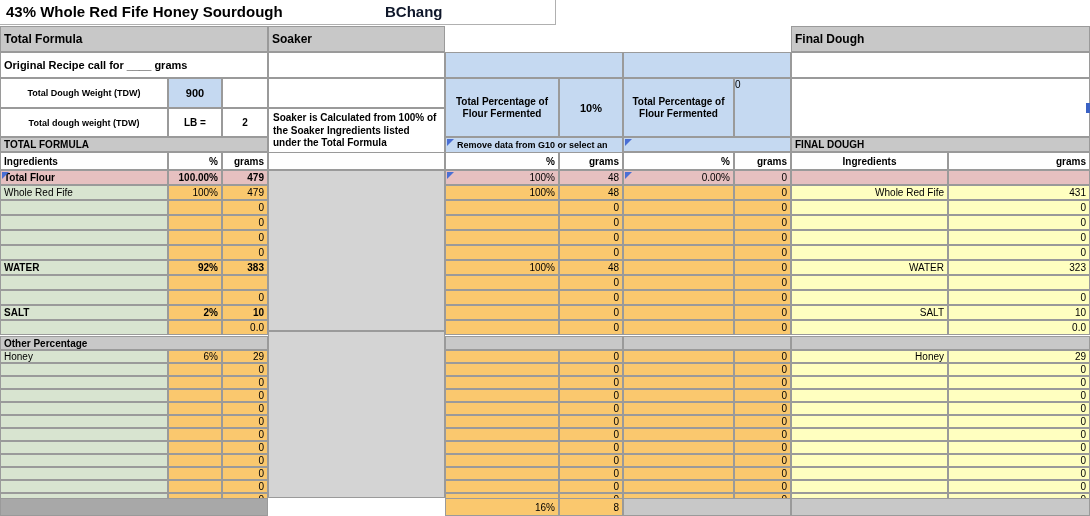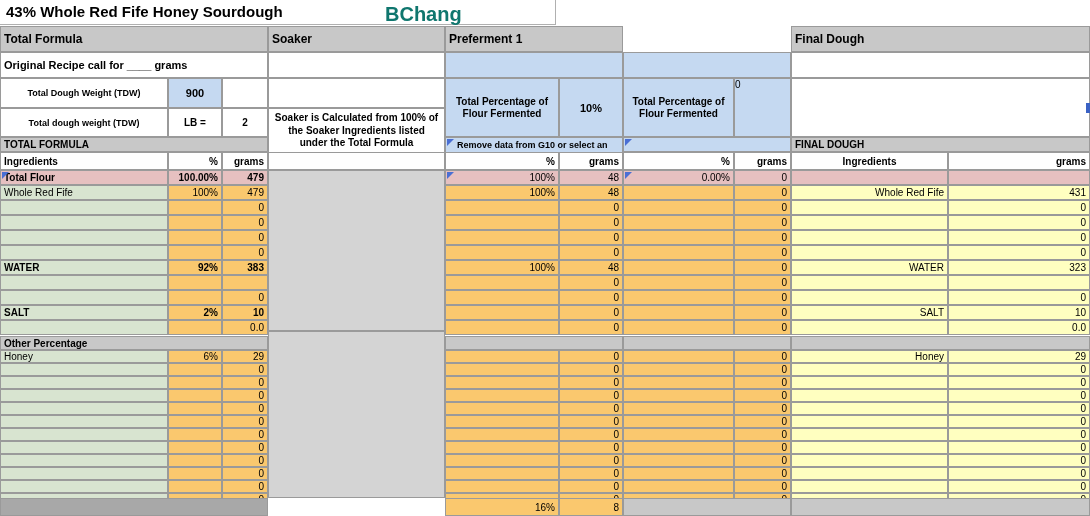"BChang" .titlebar .t2 { color: #0f766e -> #0f172a; font-size: 20px -> 15px }
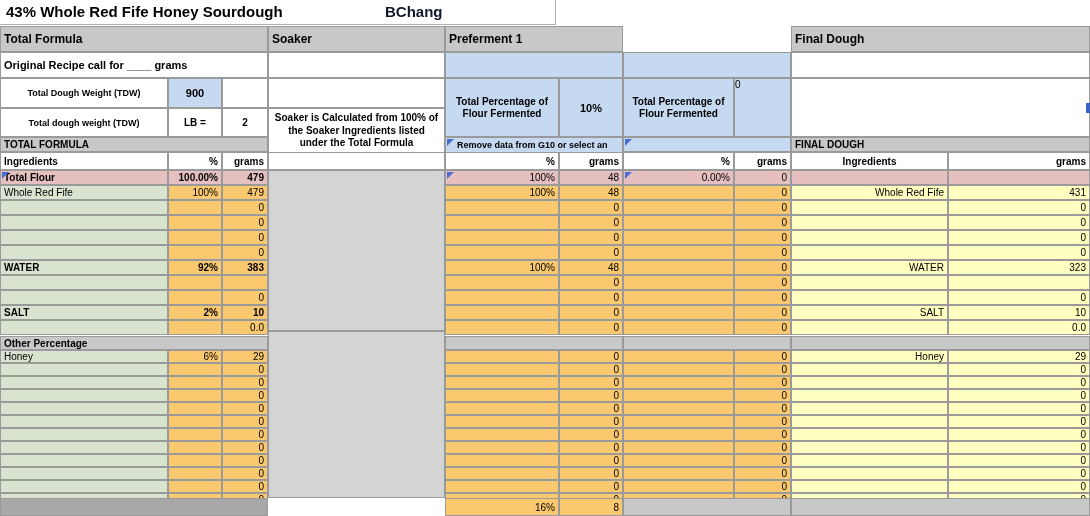"Preferment 1" div.cell { html: <div>Preferment 1</div> -> none }
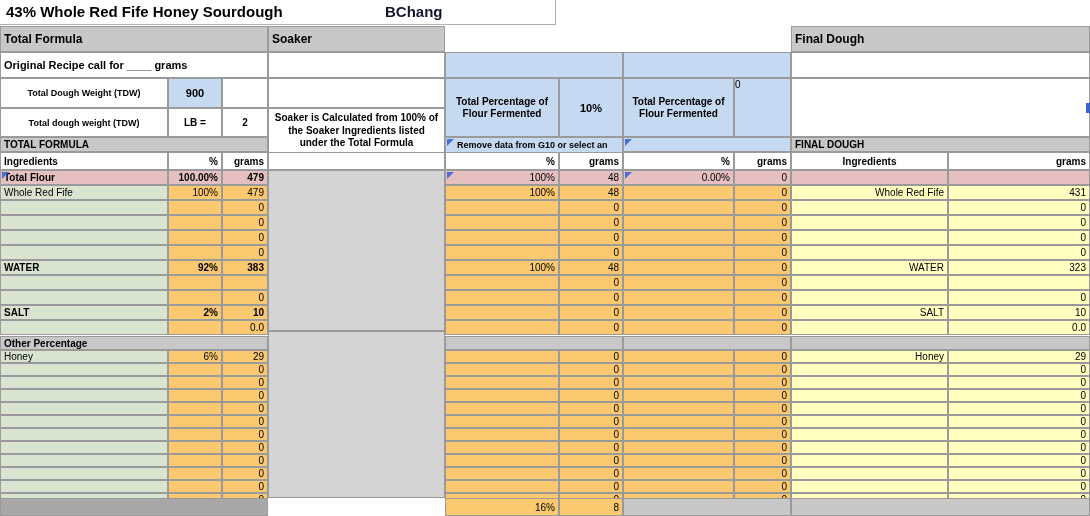"Original Recipe call for ____" .white { text-align: center -> none }
